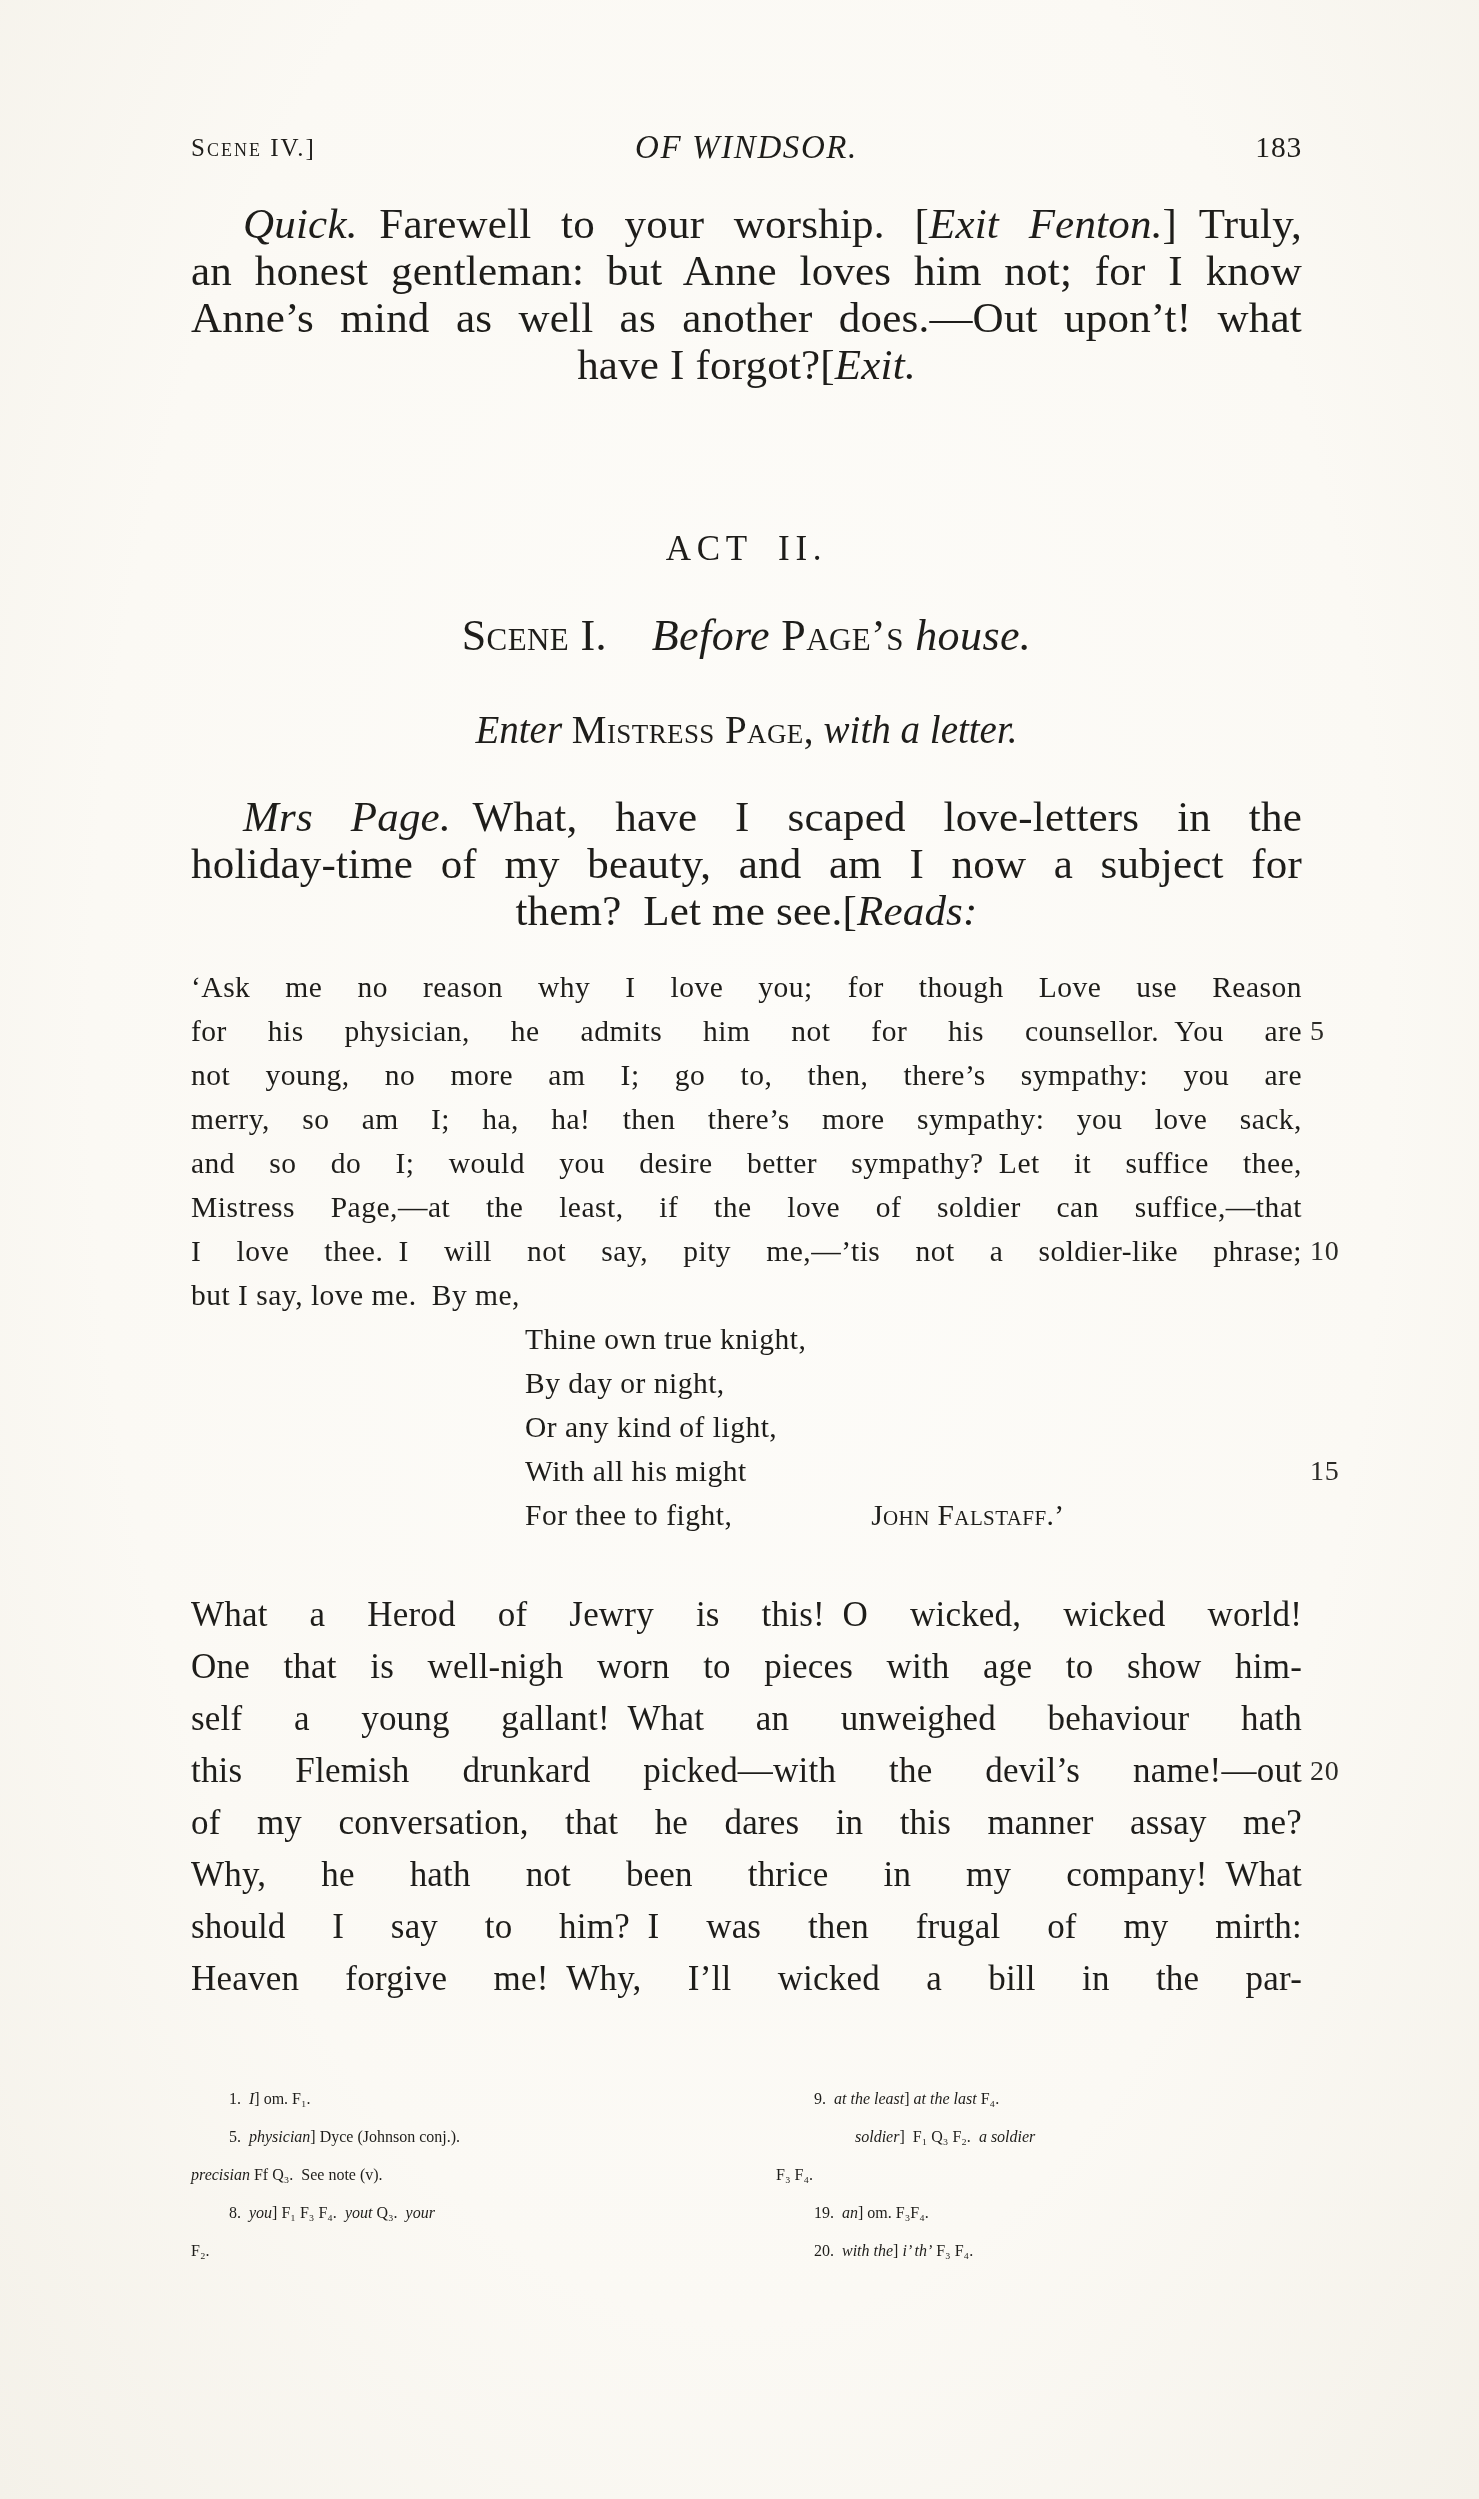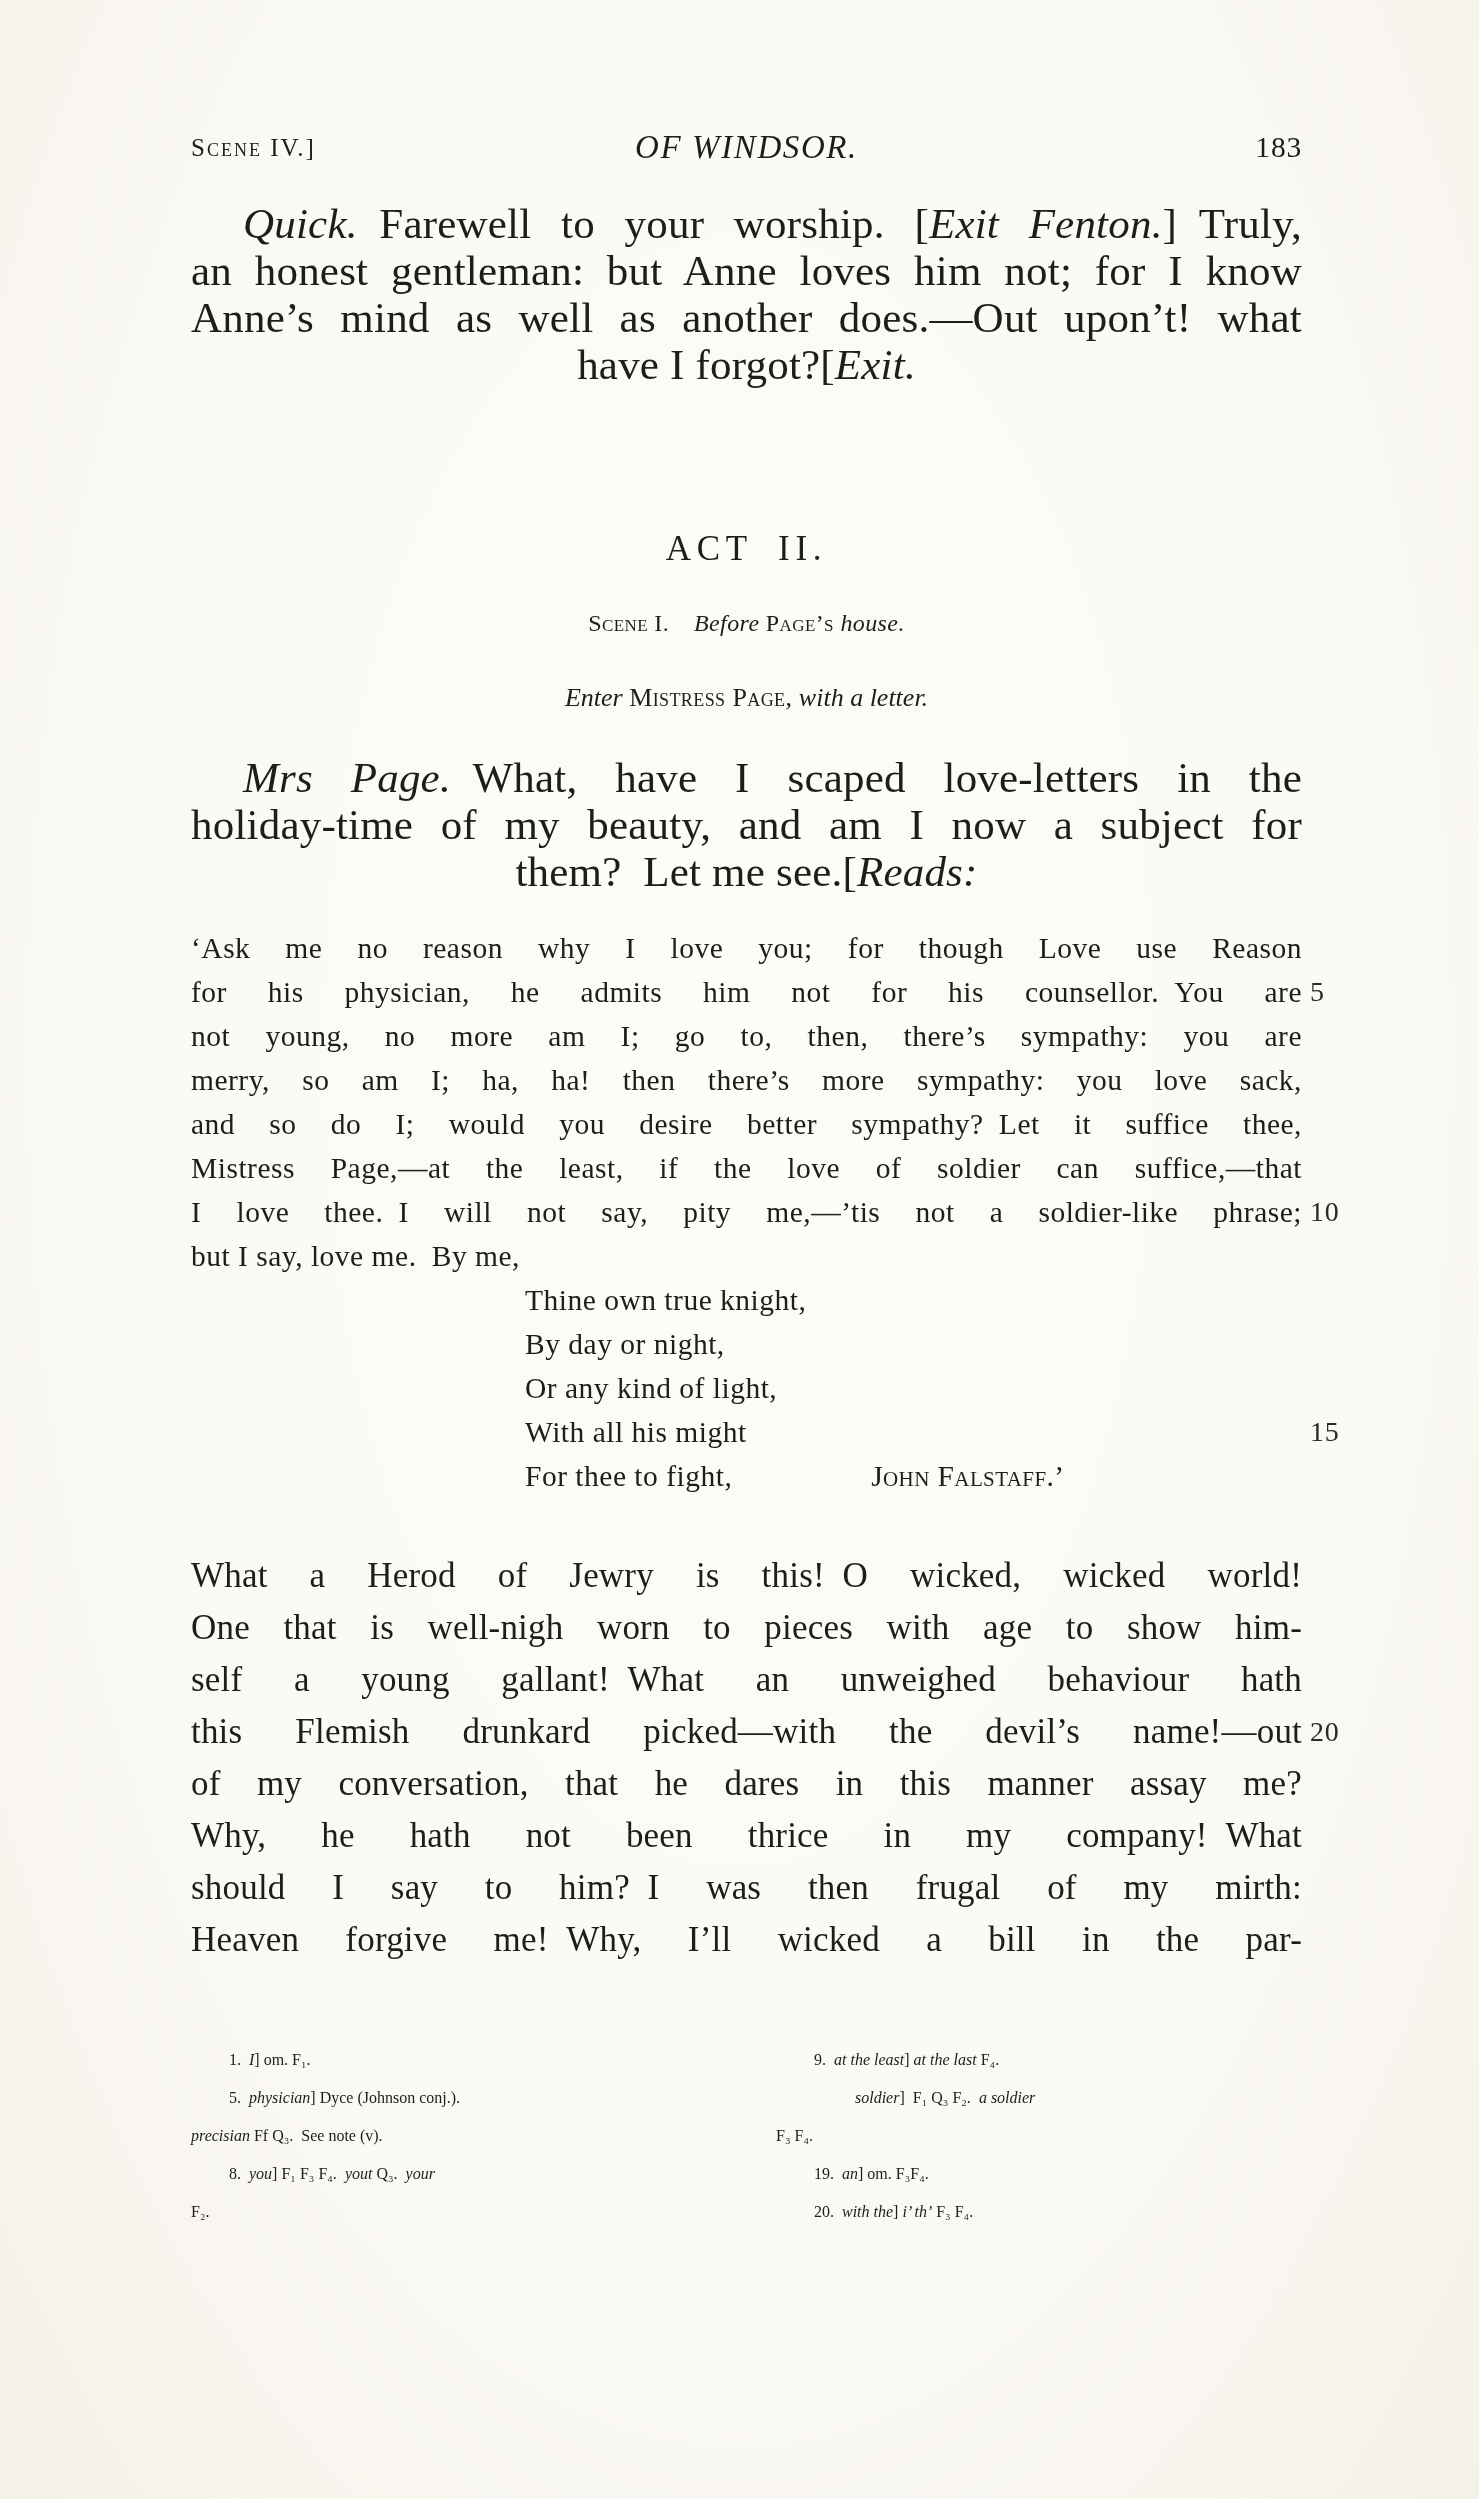"Scene I. Before Page’s house." .scene-heading { font-size: 24px -> 44px }
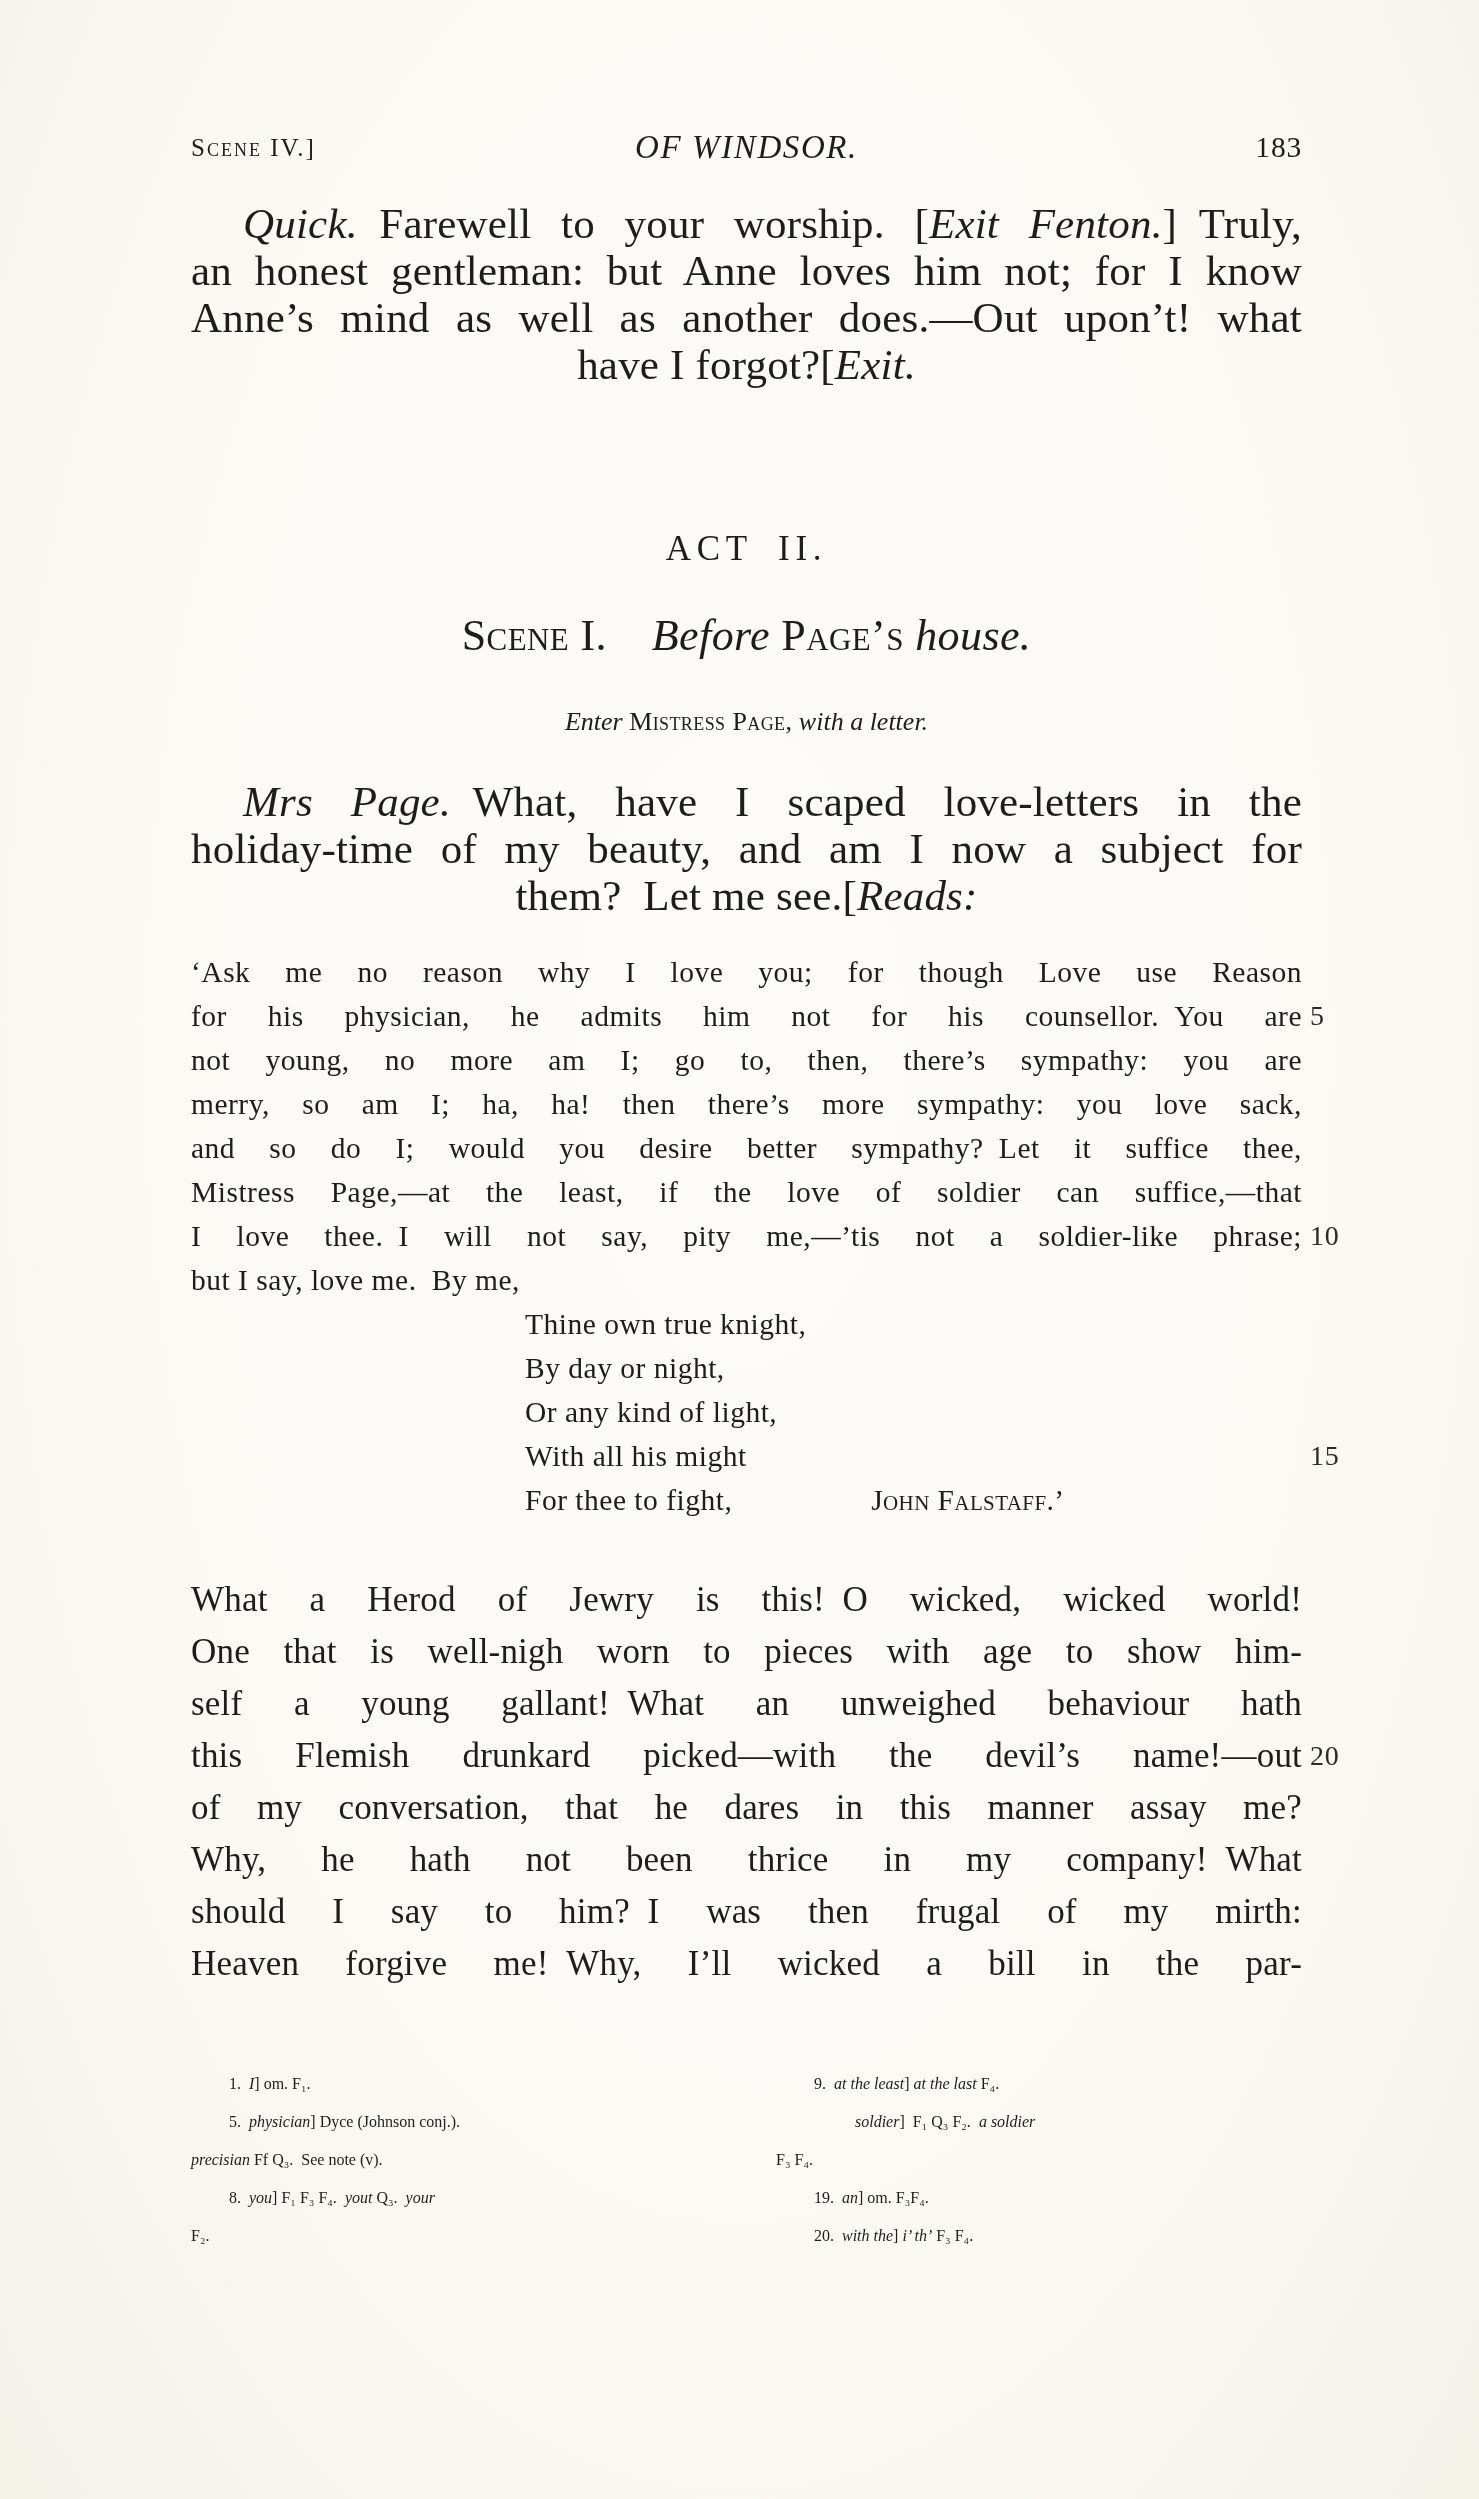"Enter Mistress Page, with a" .stage-direction { font-size: 26px -> 39px }
